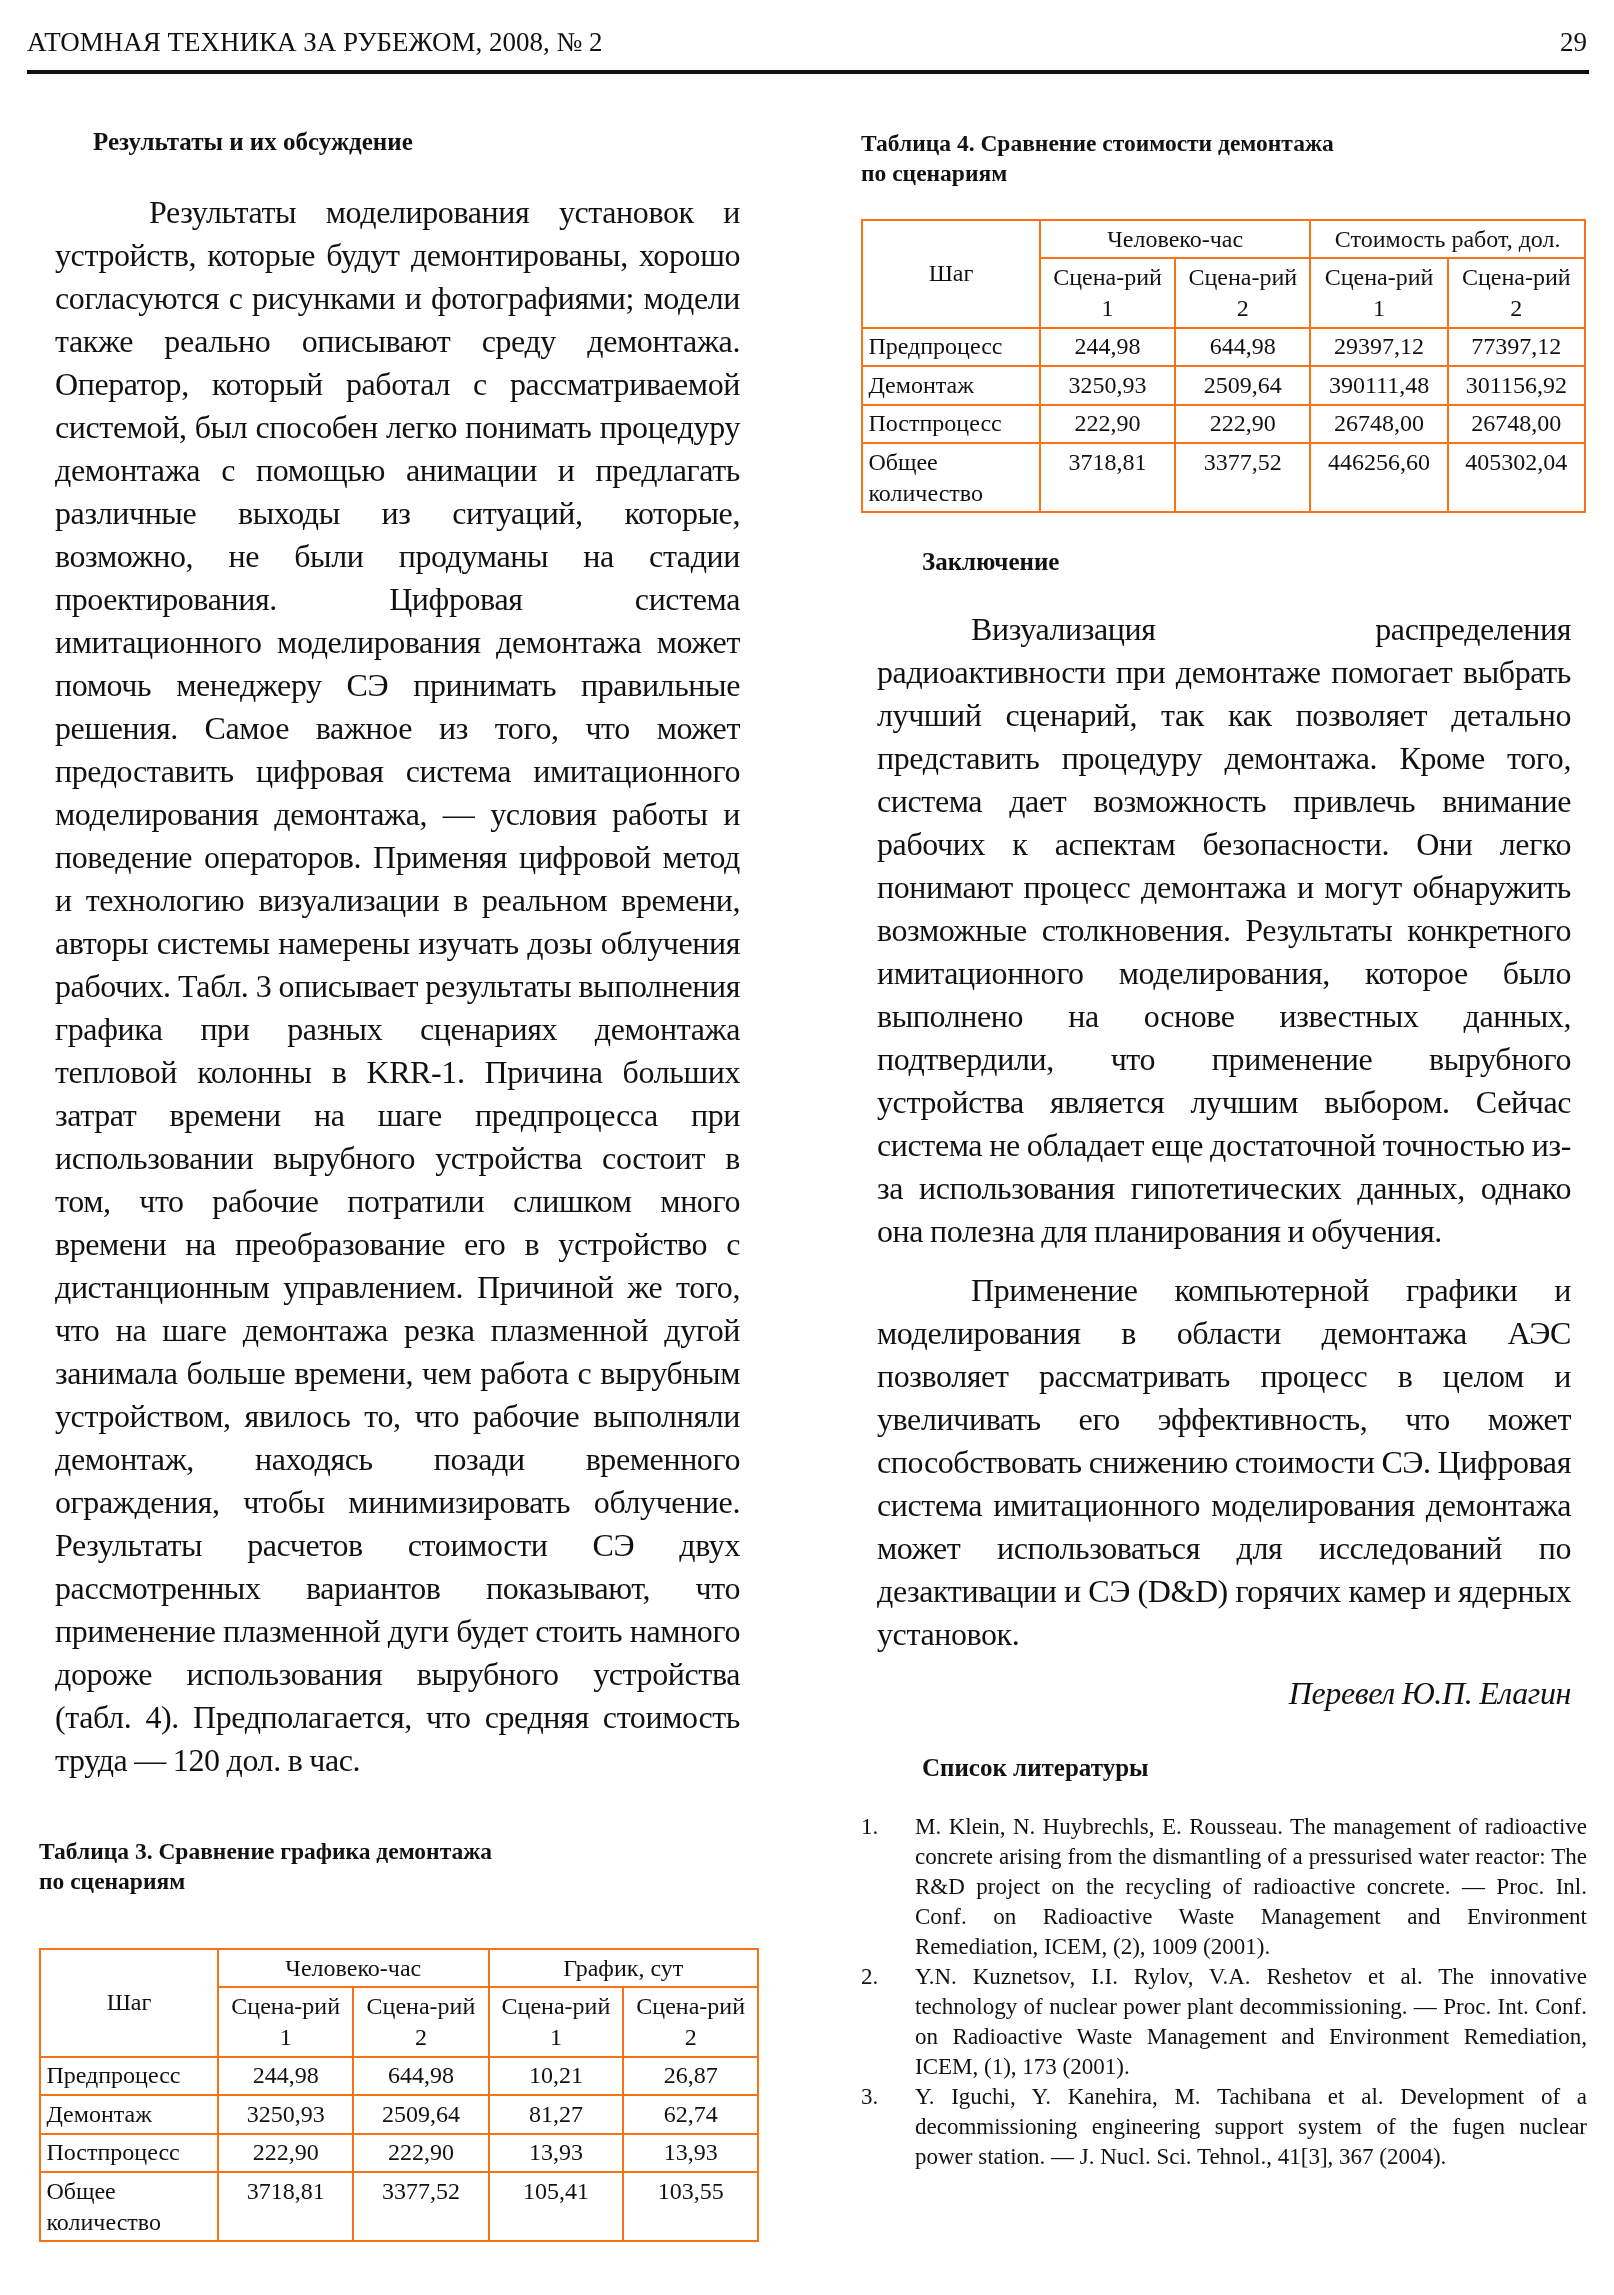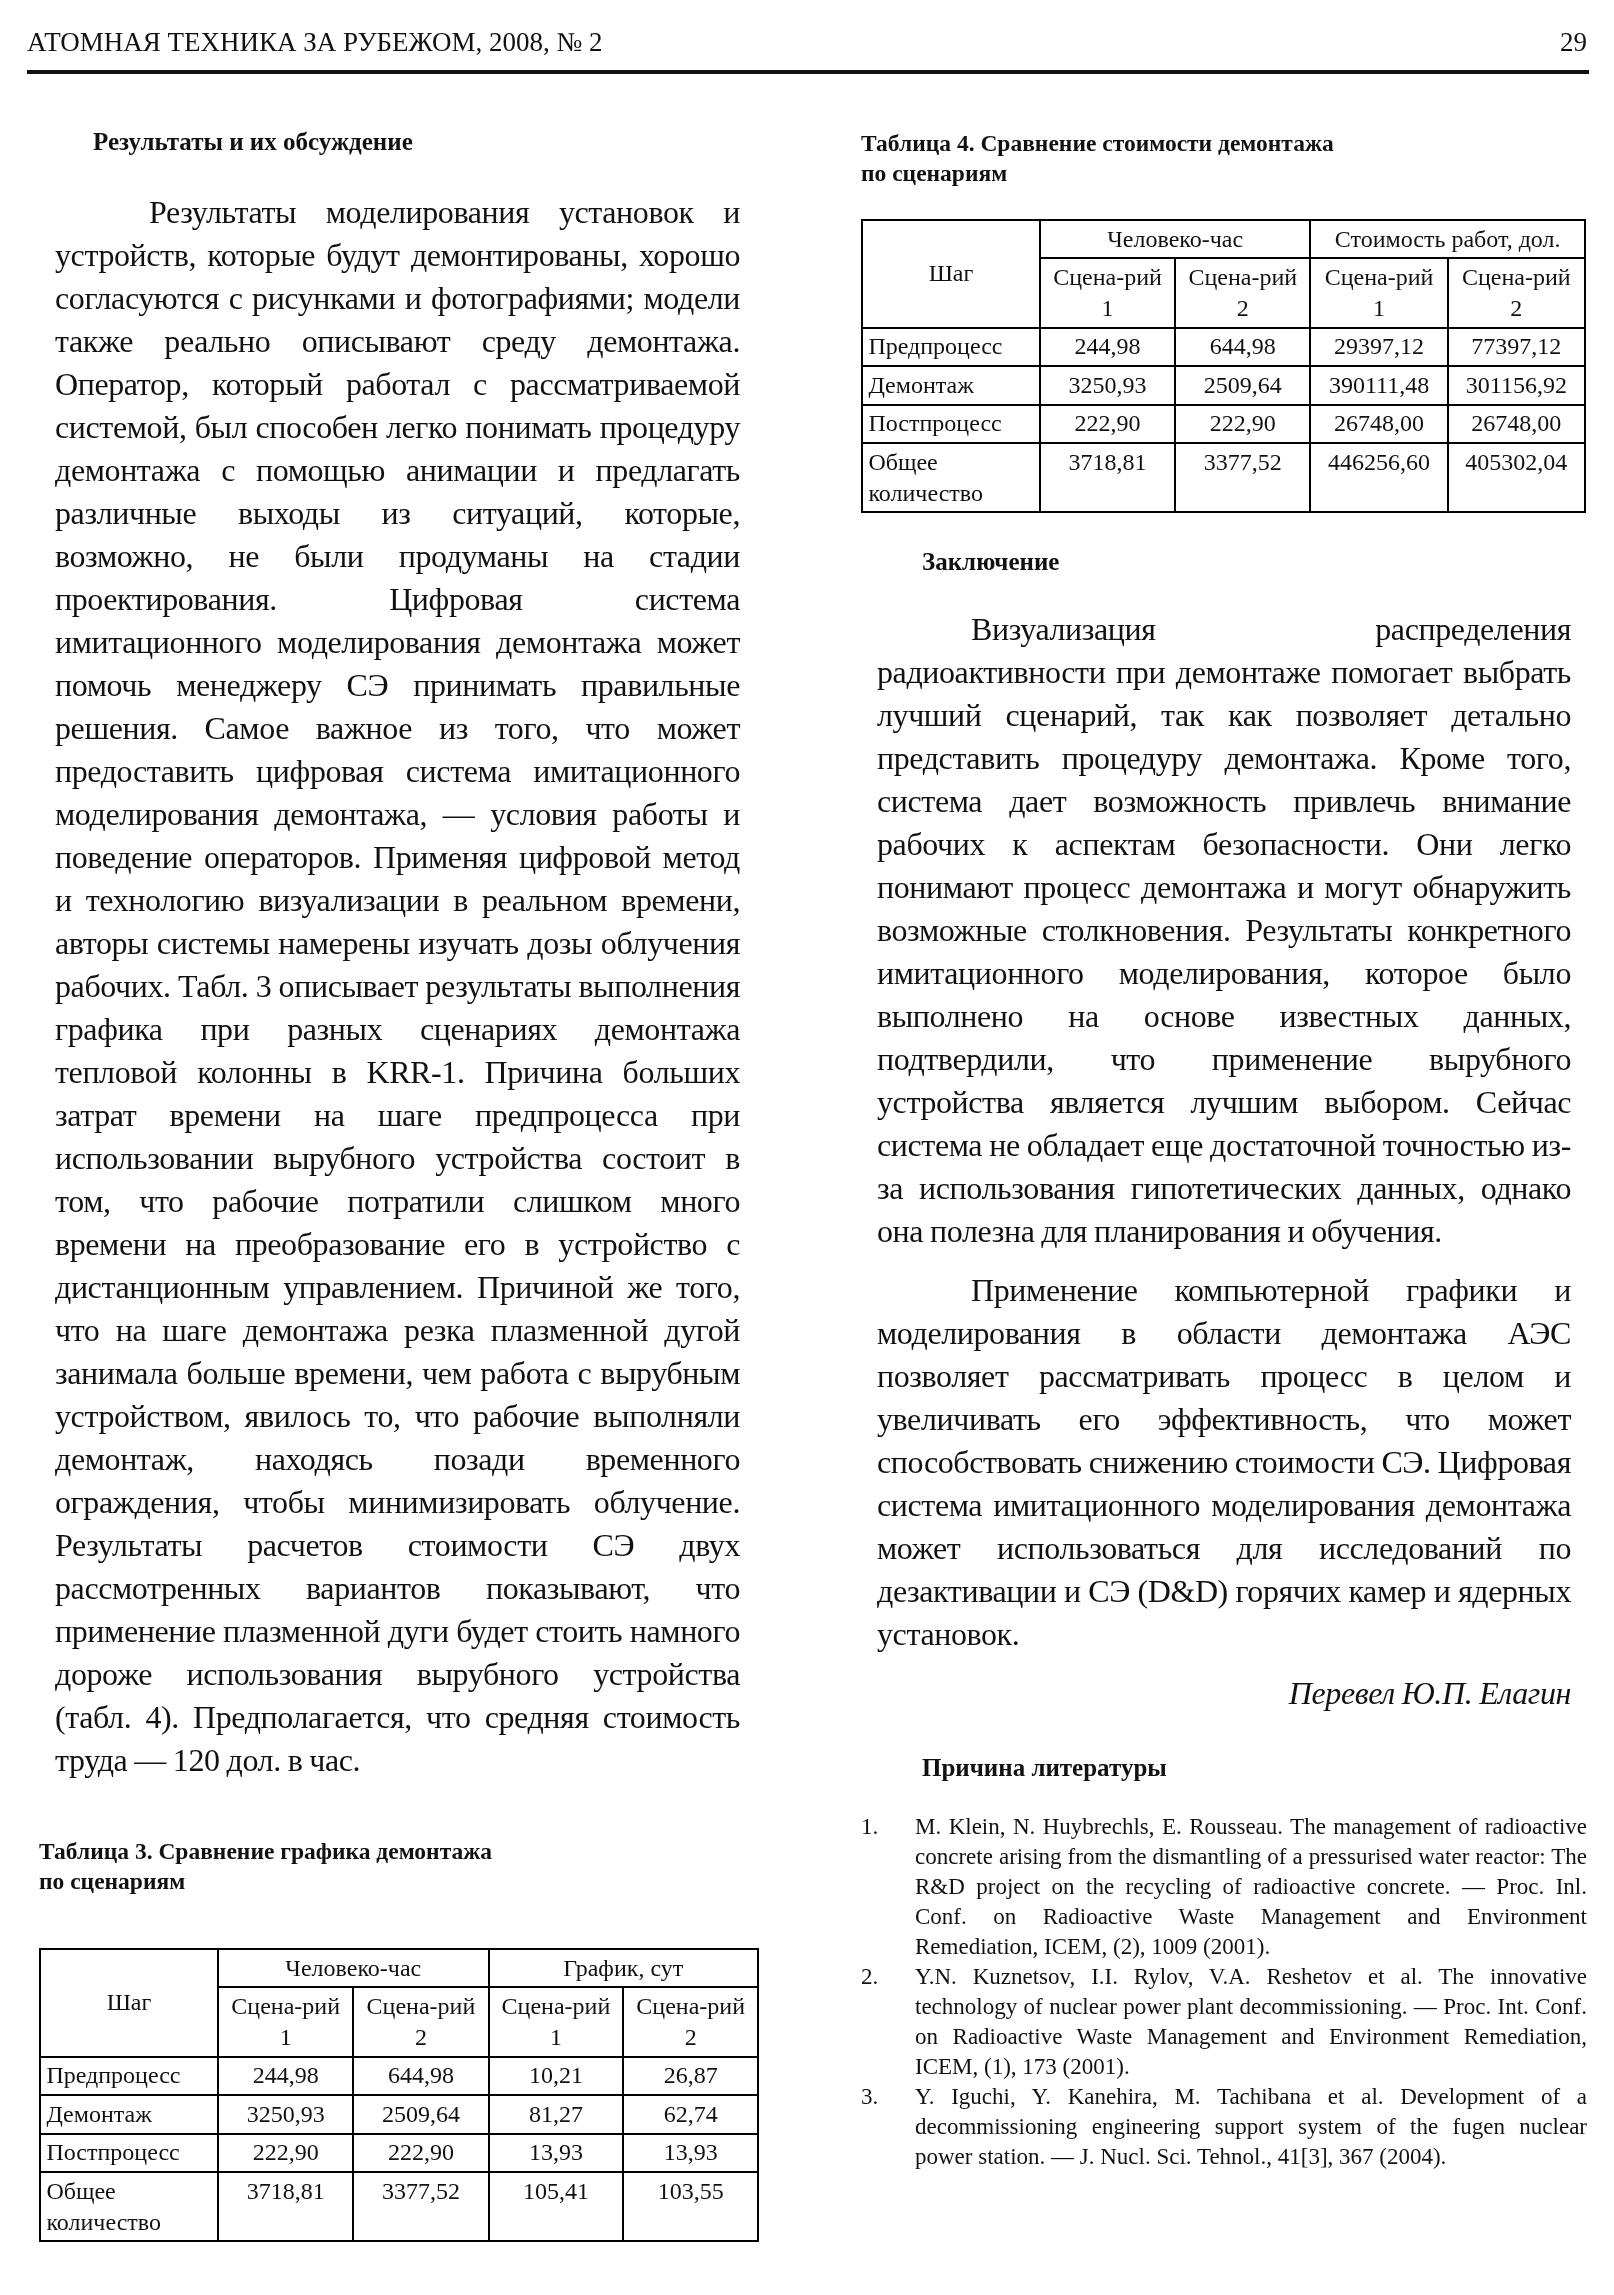"Человеко-час" table.data td, table.data th { border: 2px solid #000000 -> 2px solid #f97316 }
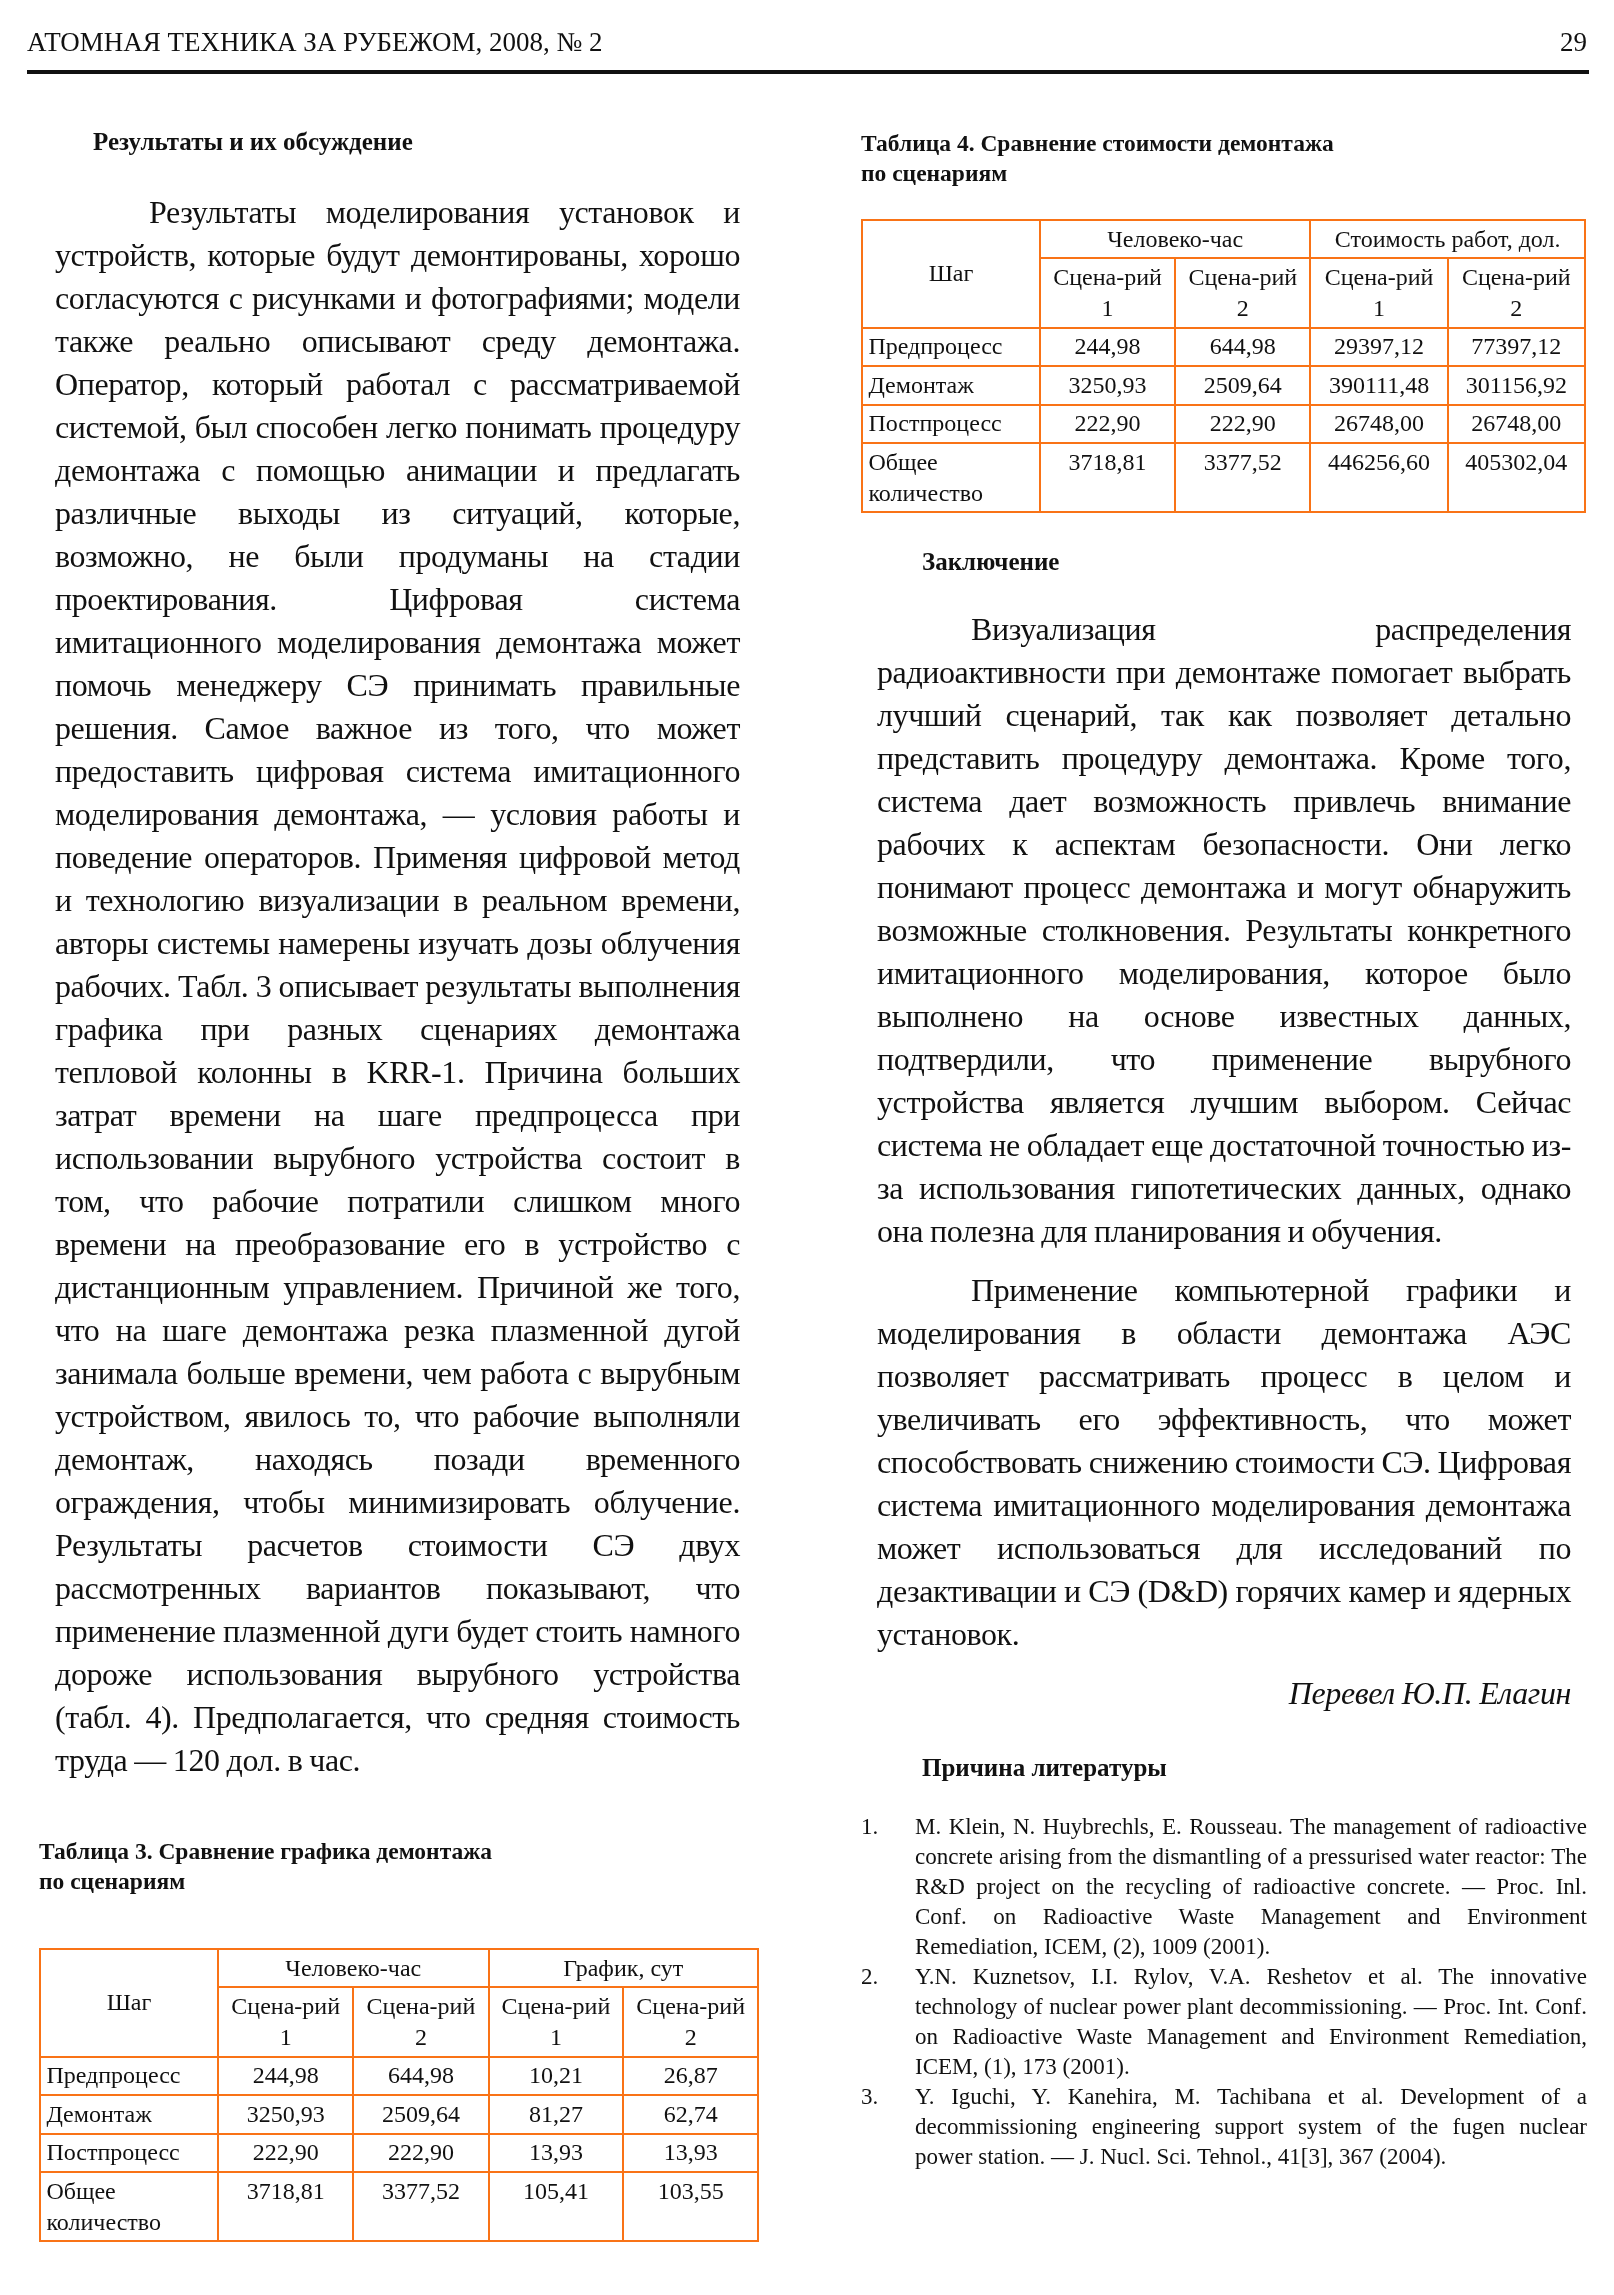"Причина литературы" h2 { text: Причина -> Список }
